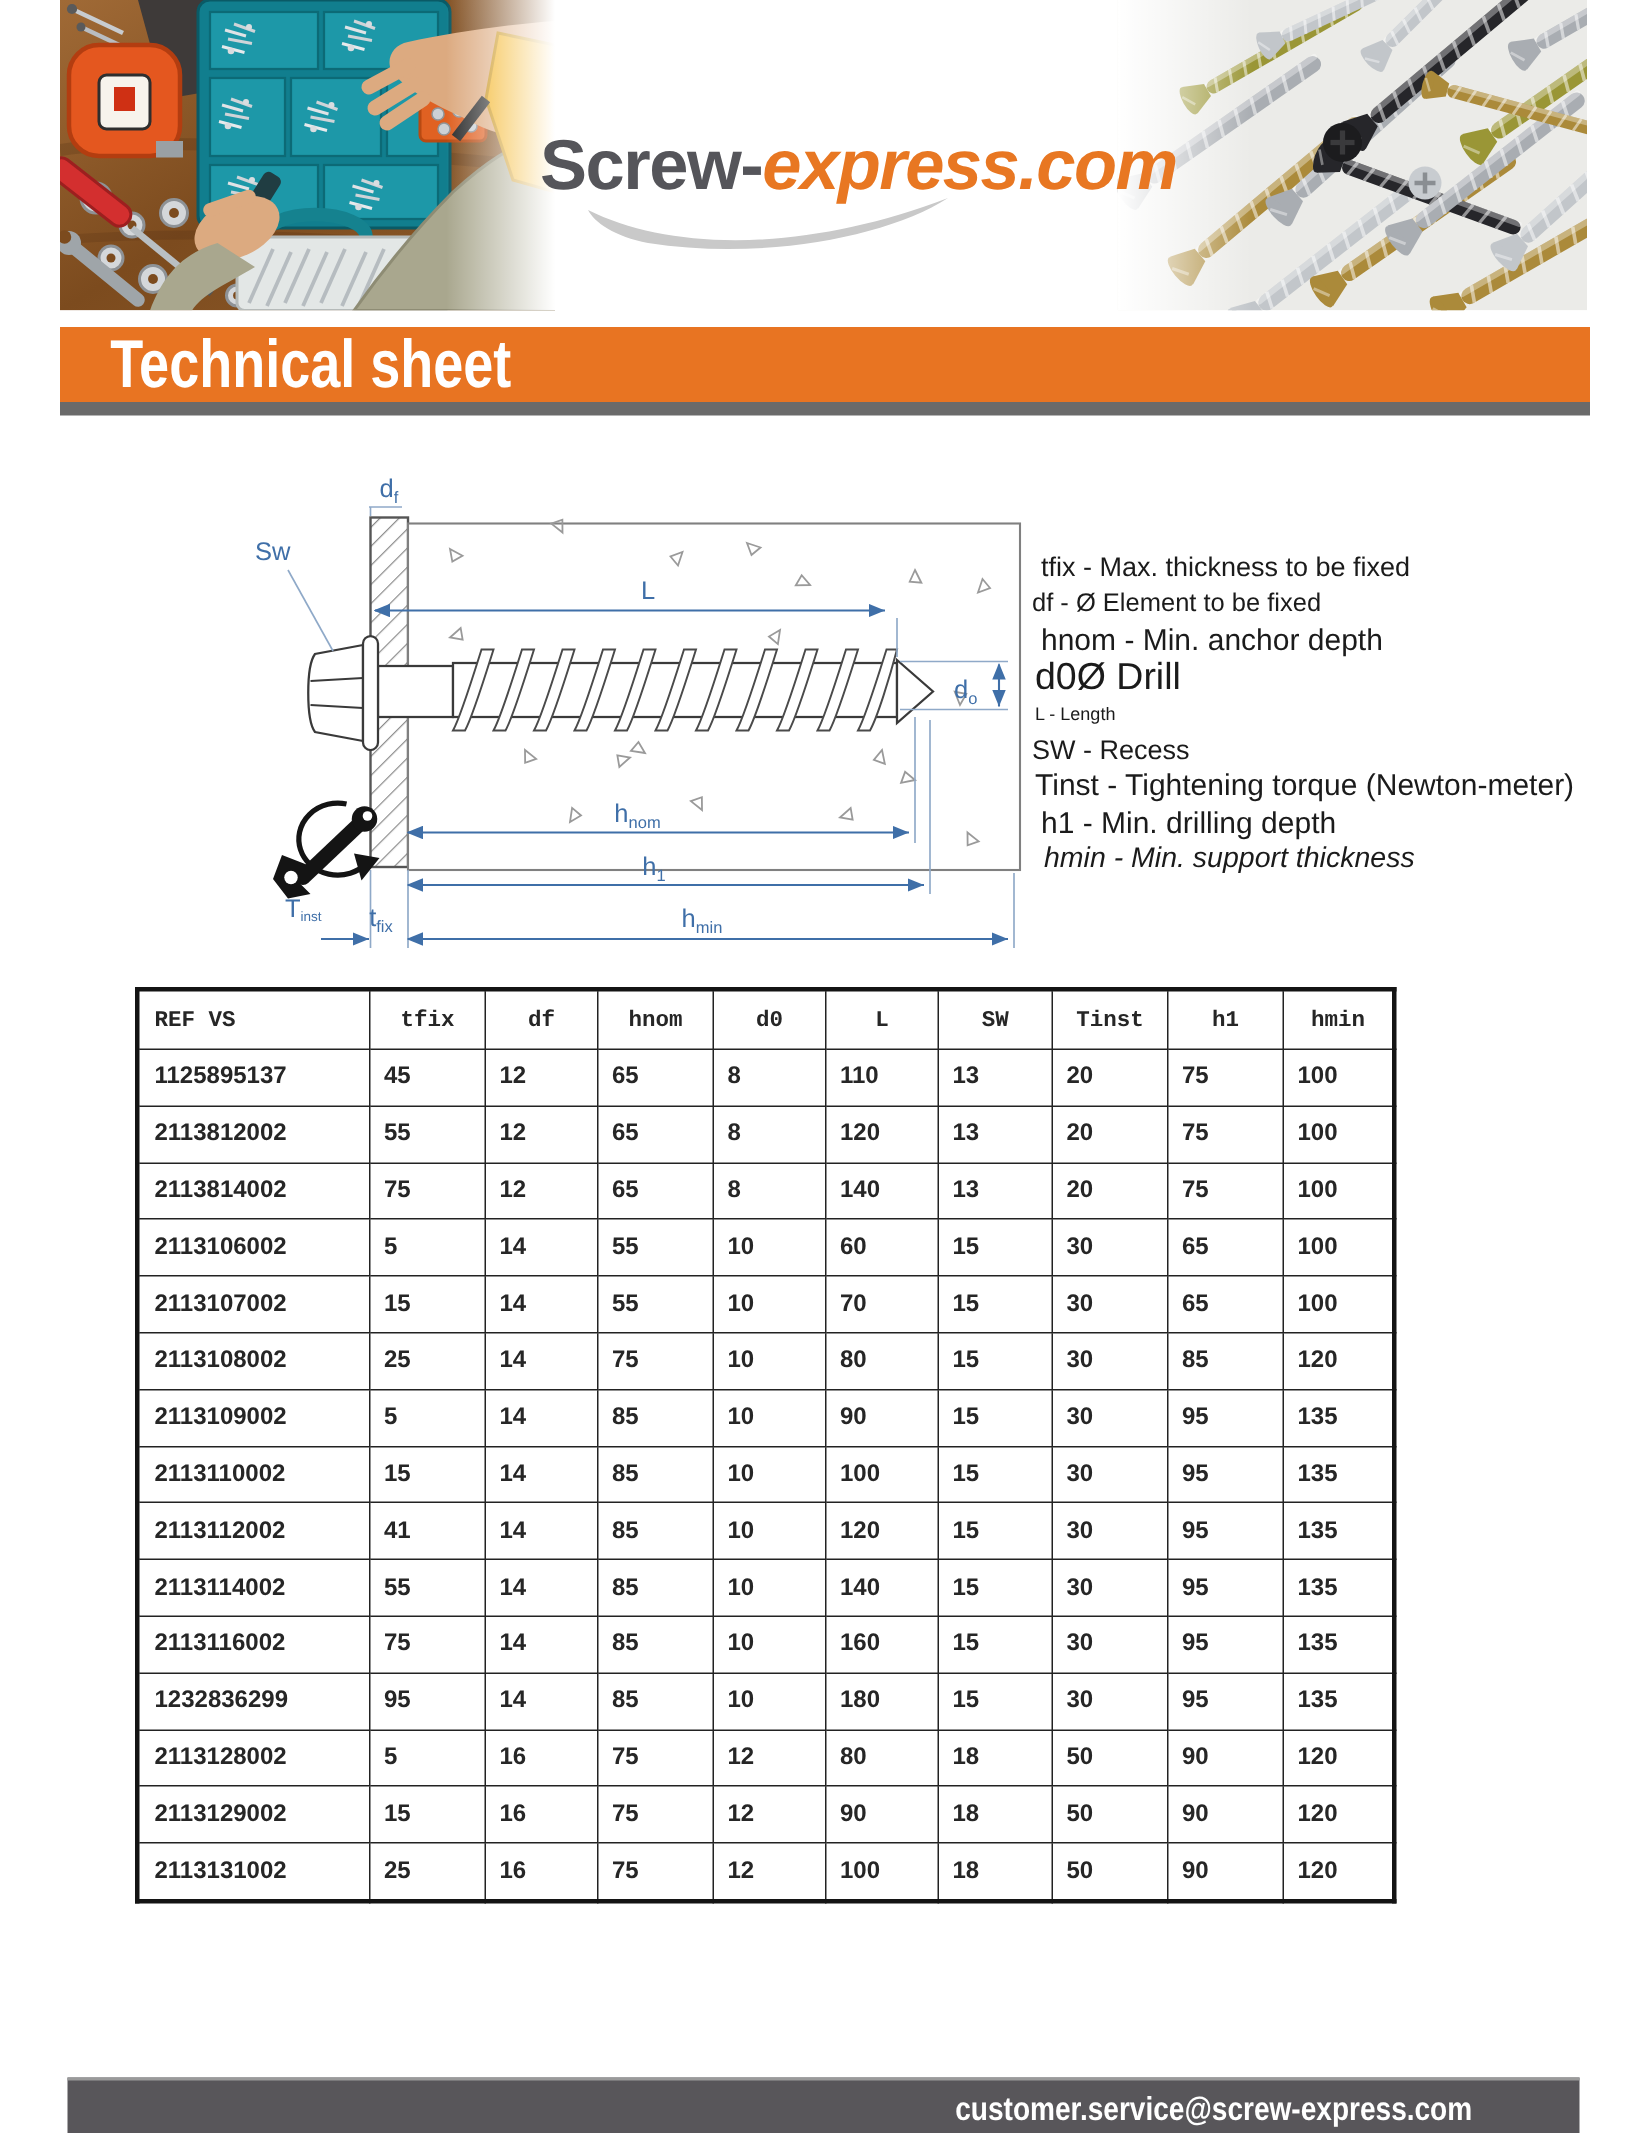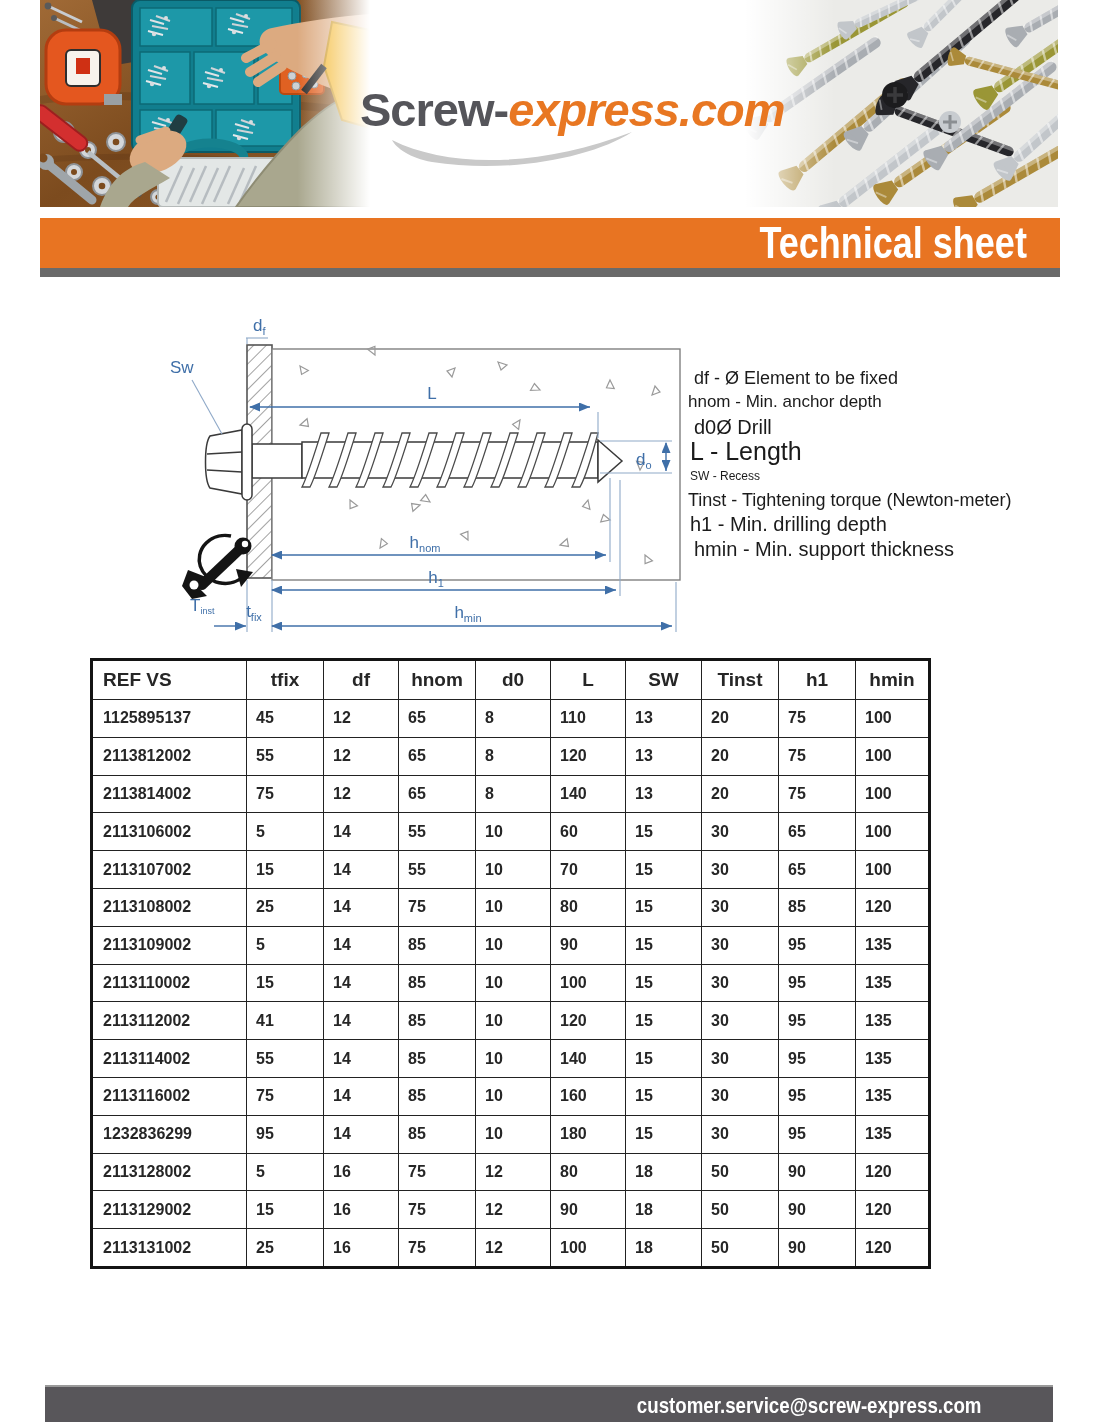"Technical sheet" #banner { justify-content: flex-end -> flex-start }
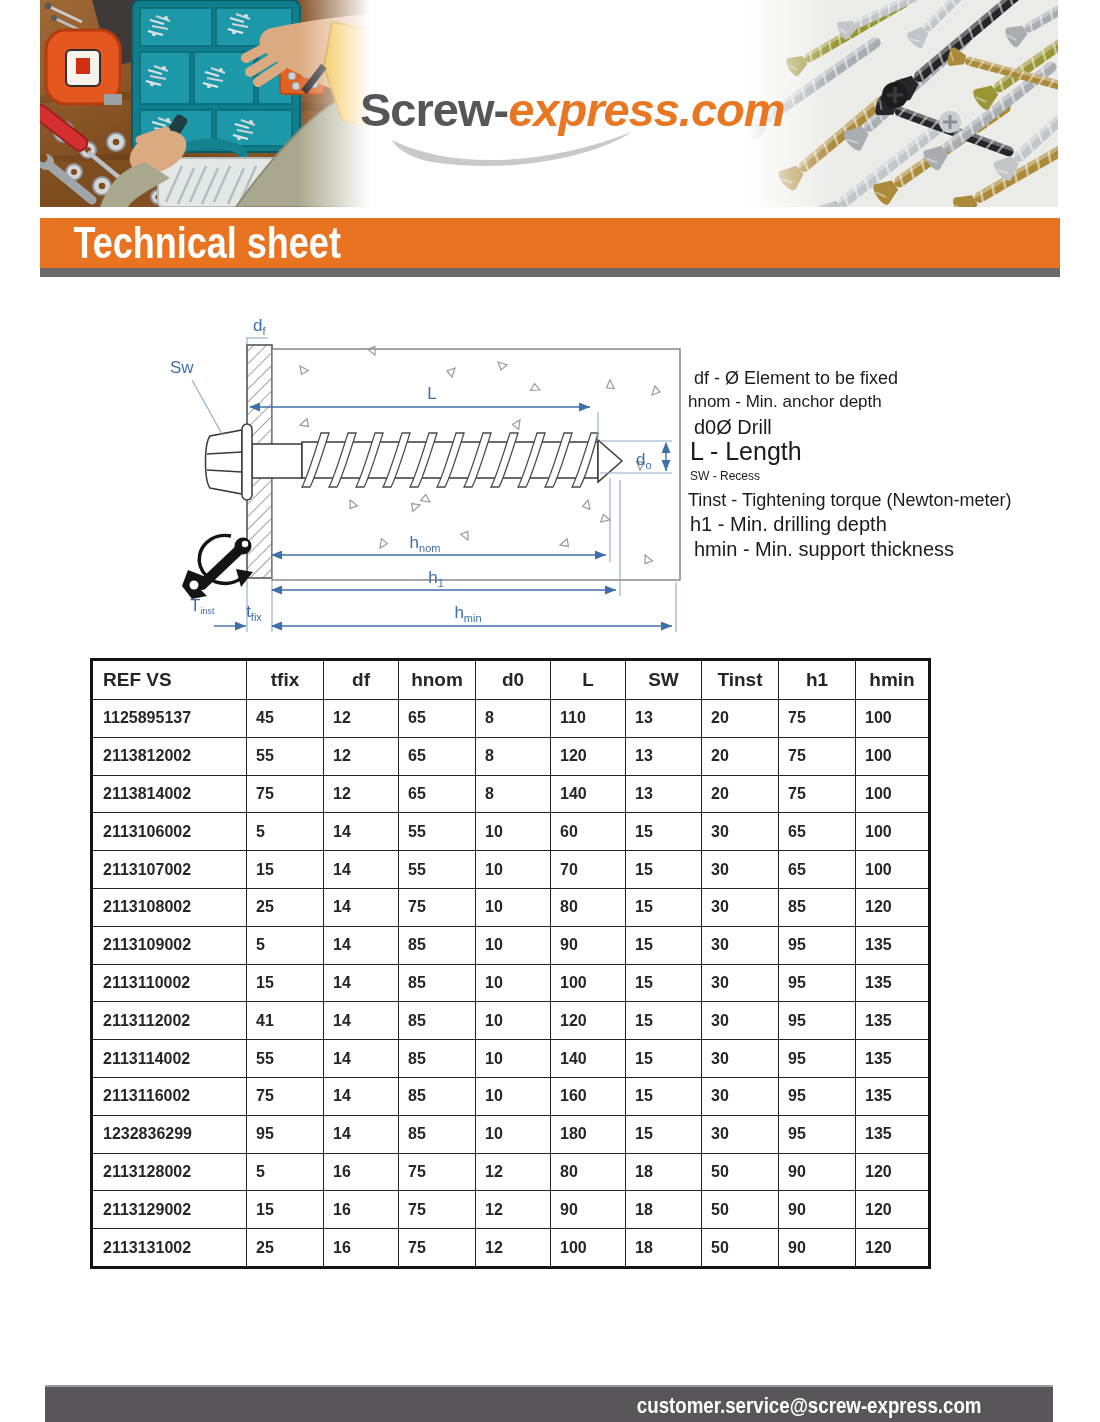"tfix - Max. thickness to" div.legend-line { html: none -> <div>tfix - Max. thickness to be fixed</div> }
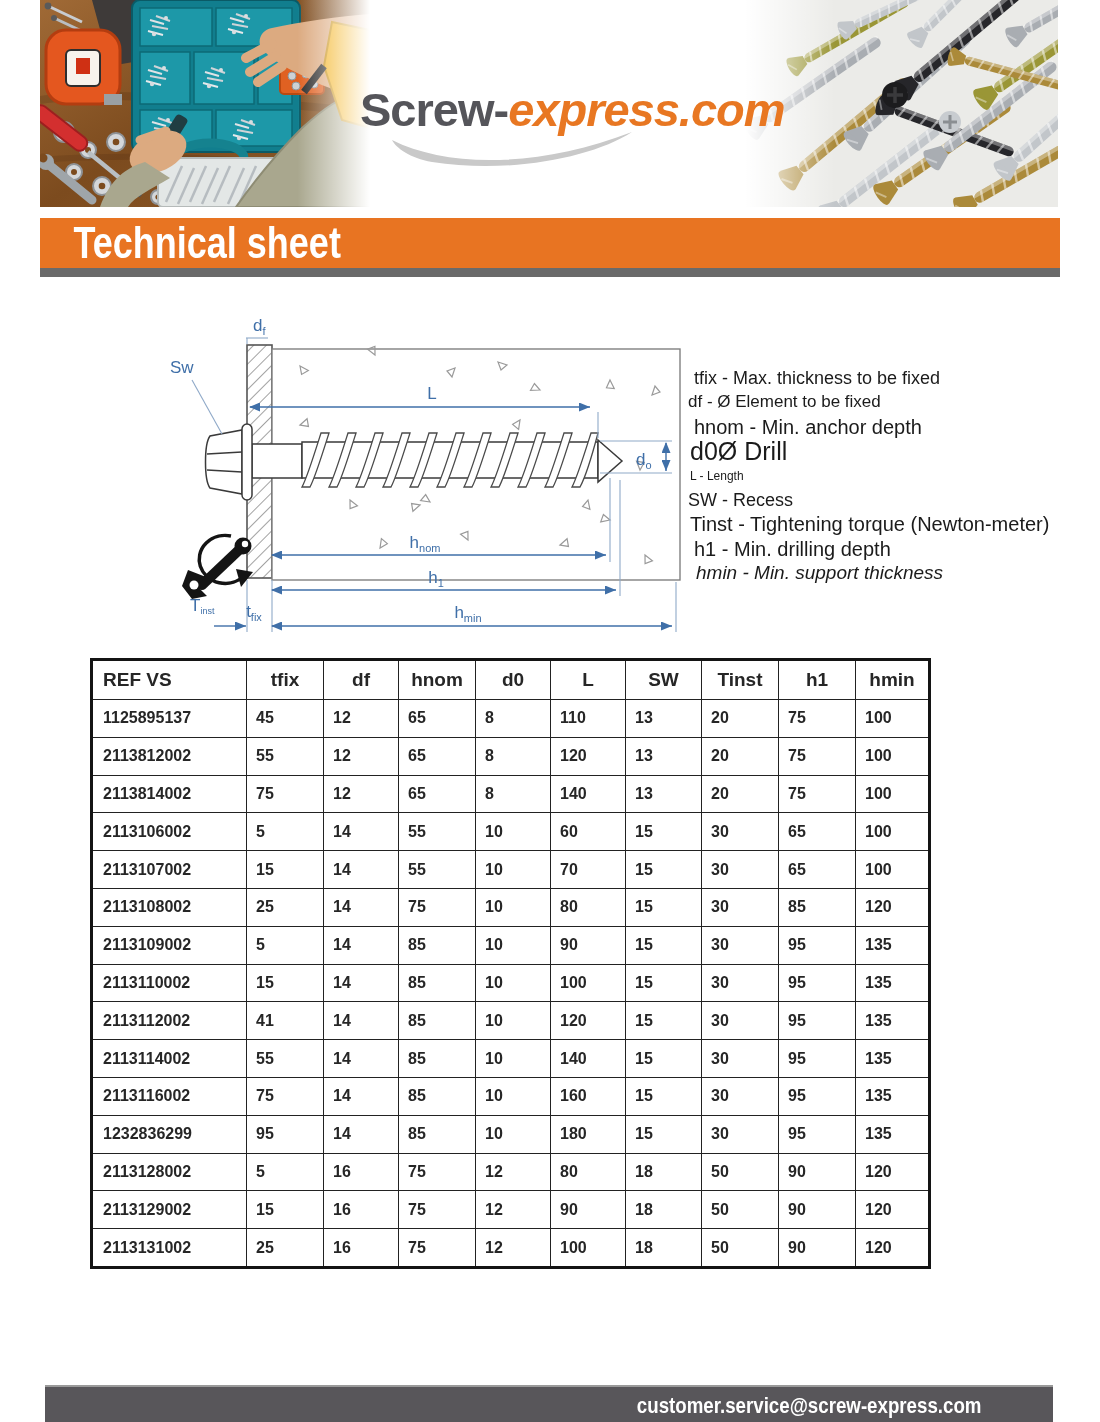"REF VS" #spec-table th { font-family: none -> Liberation Mono, monospace; font-size: 19px -> 15px }
